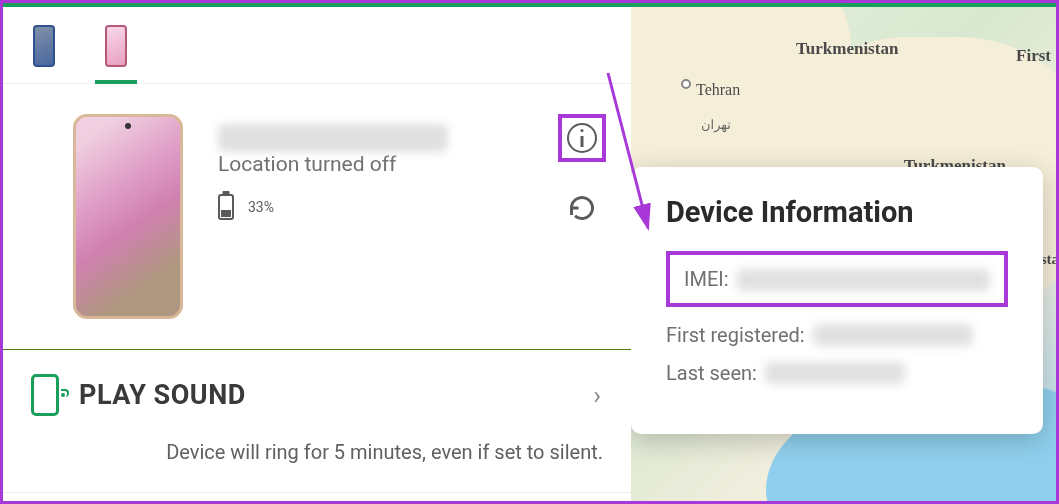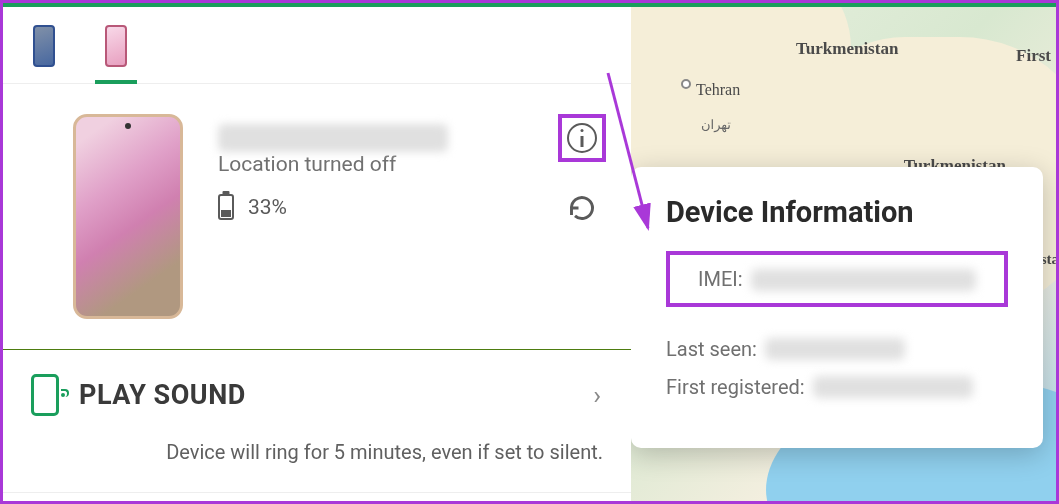"33%" .battery-pct { font-size: 21px -> 14px }
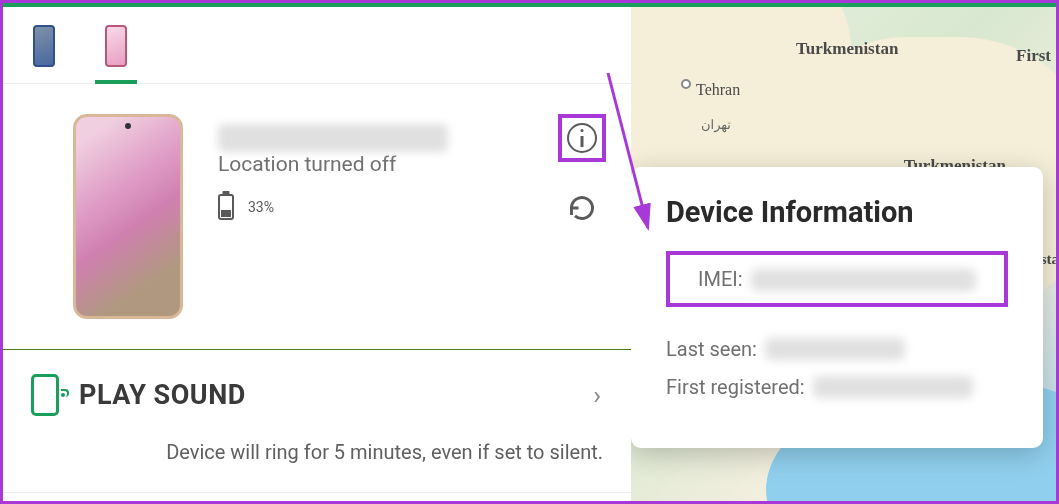"IMEI:" .imei-box { margin-bottom: 30px -> 16px; padding: 12px 28px -> 12px 14px }
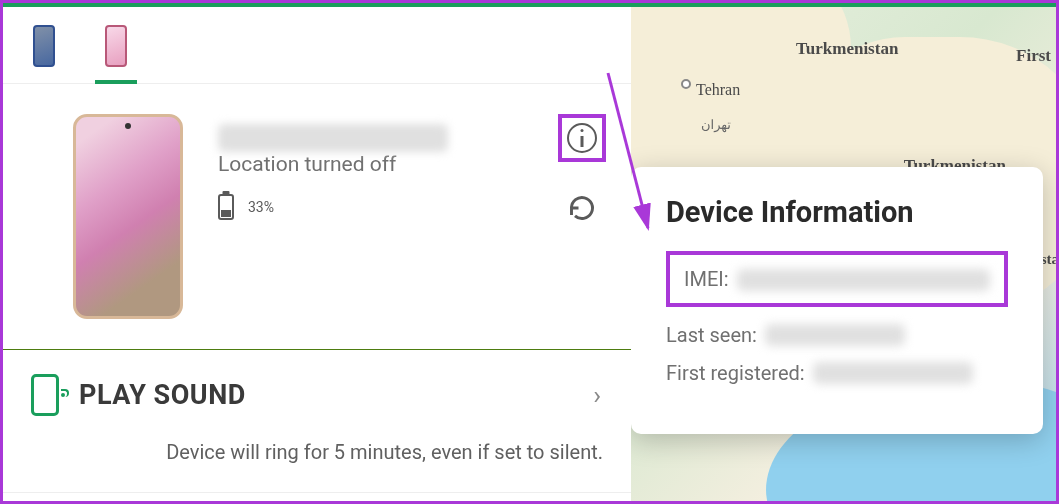"Last seen:" div.info-row { order: before "First registered:" -> after "First registered:" }
